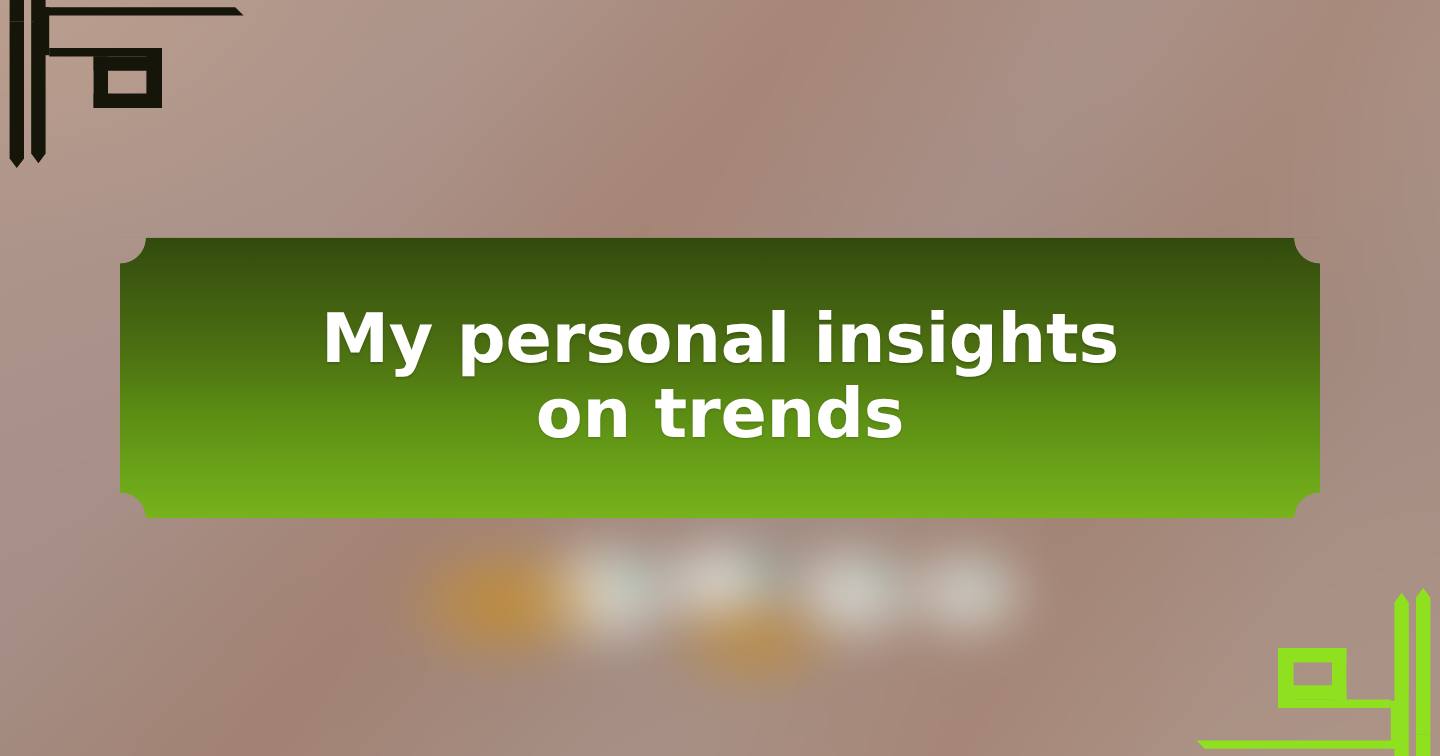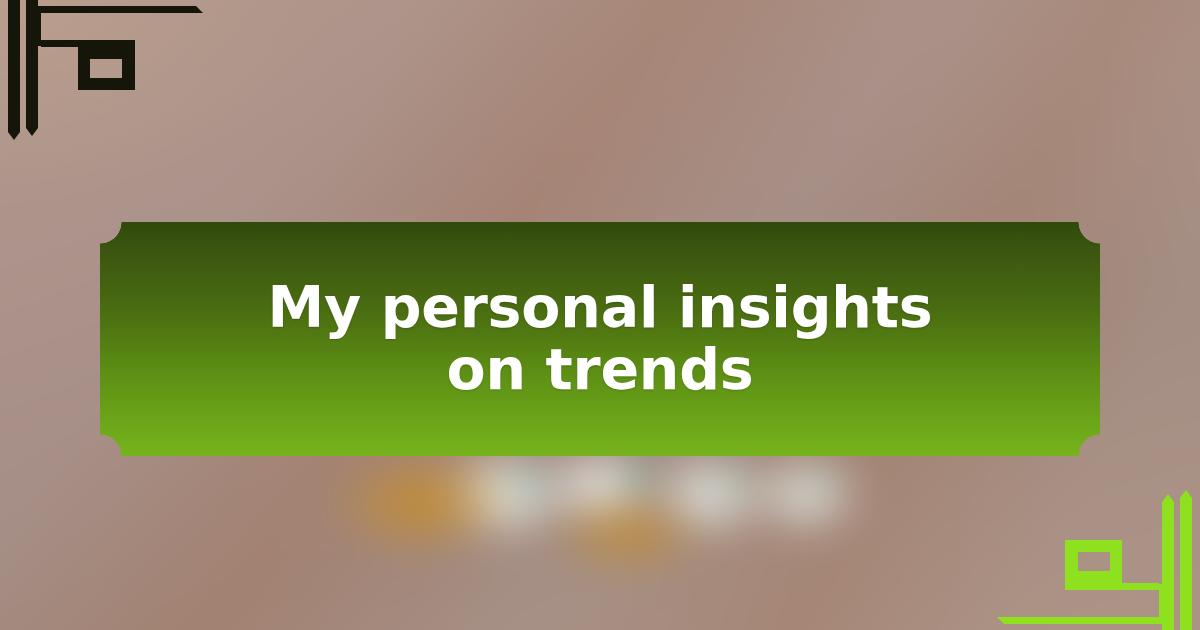"My personal insights" .card { margin-top: 24px -> none }
